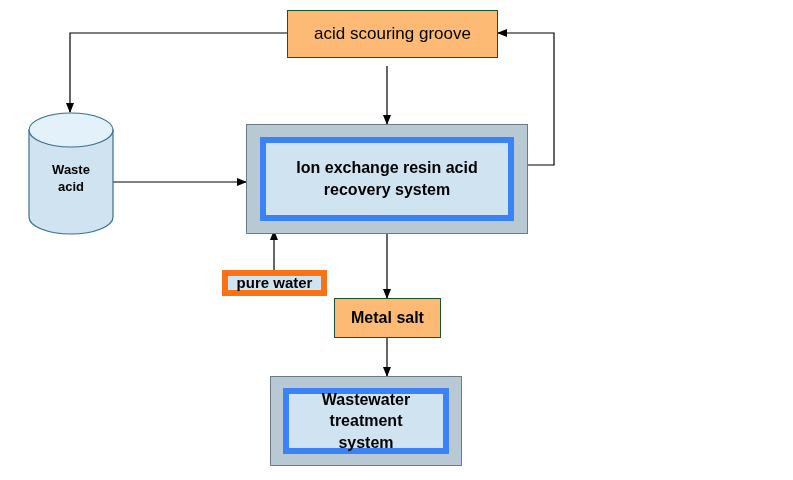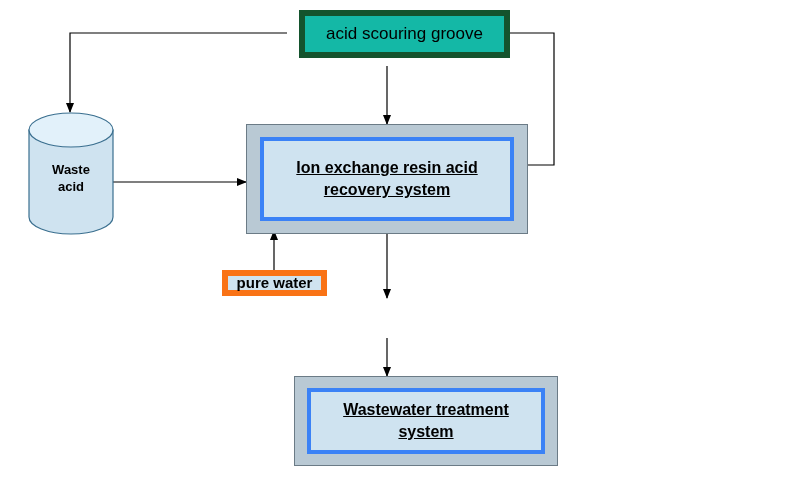"acid scouring groove" .flat-box { background: #14b8a6 -> #fdba74; border: 6px solid #14532d -> 1px solid #14532d; margin-left: 12px -> none }
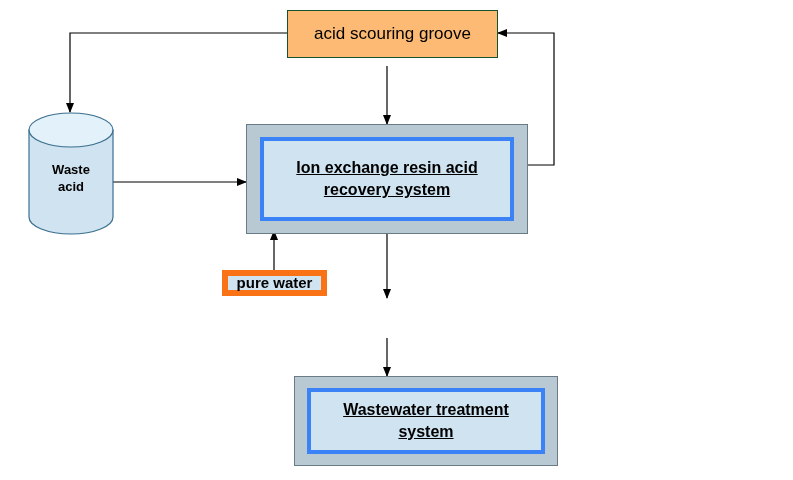"Ion exchange resin acid" .box3d .inner { border: 4px solid #3b82f6 -> 6px solid #3b82f6; text-decoration: underline -> none }
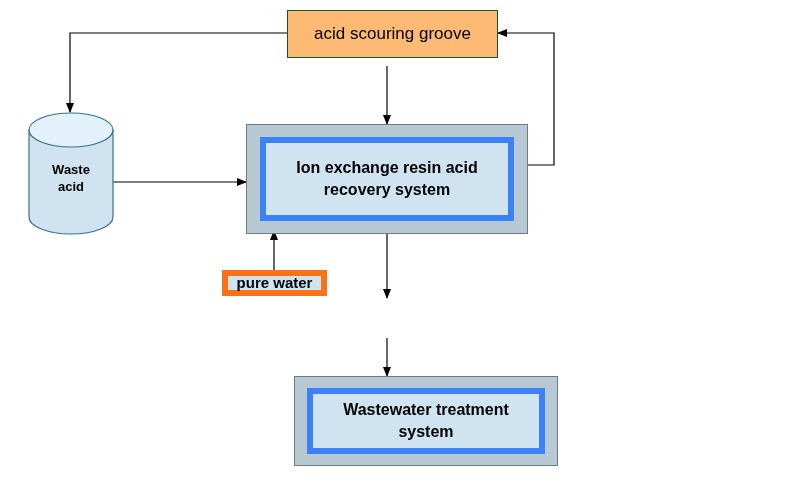"Metal salt" div.node { html: none -> <div> <span>Metal salt</span> </div> }
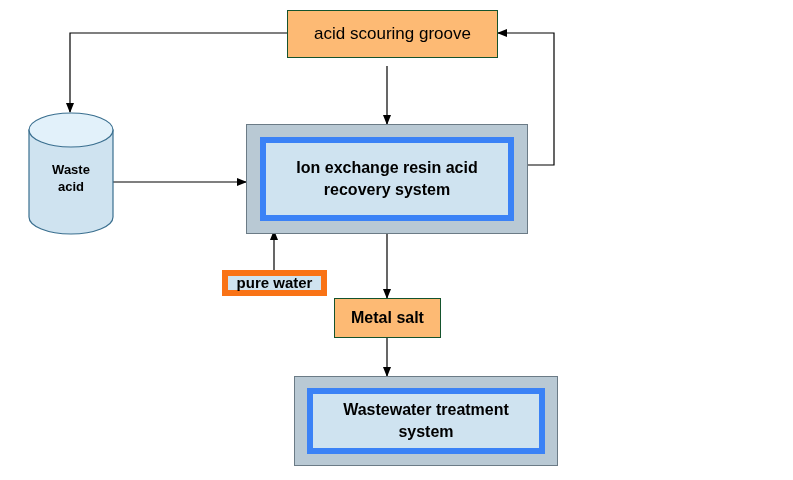"Wastewater treatment" div.box3d { margin-left: 24px -> none; width: 264px -> 192px }
